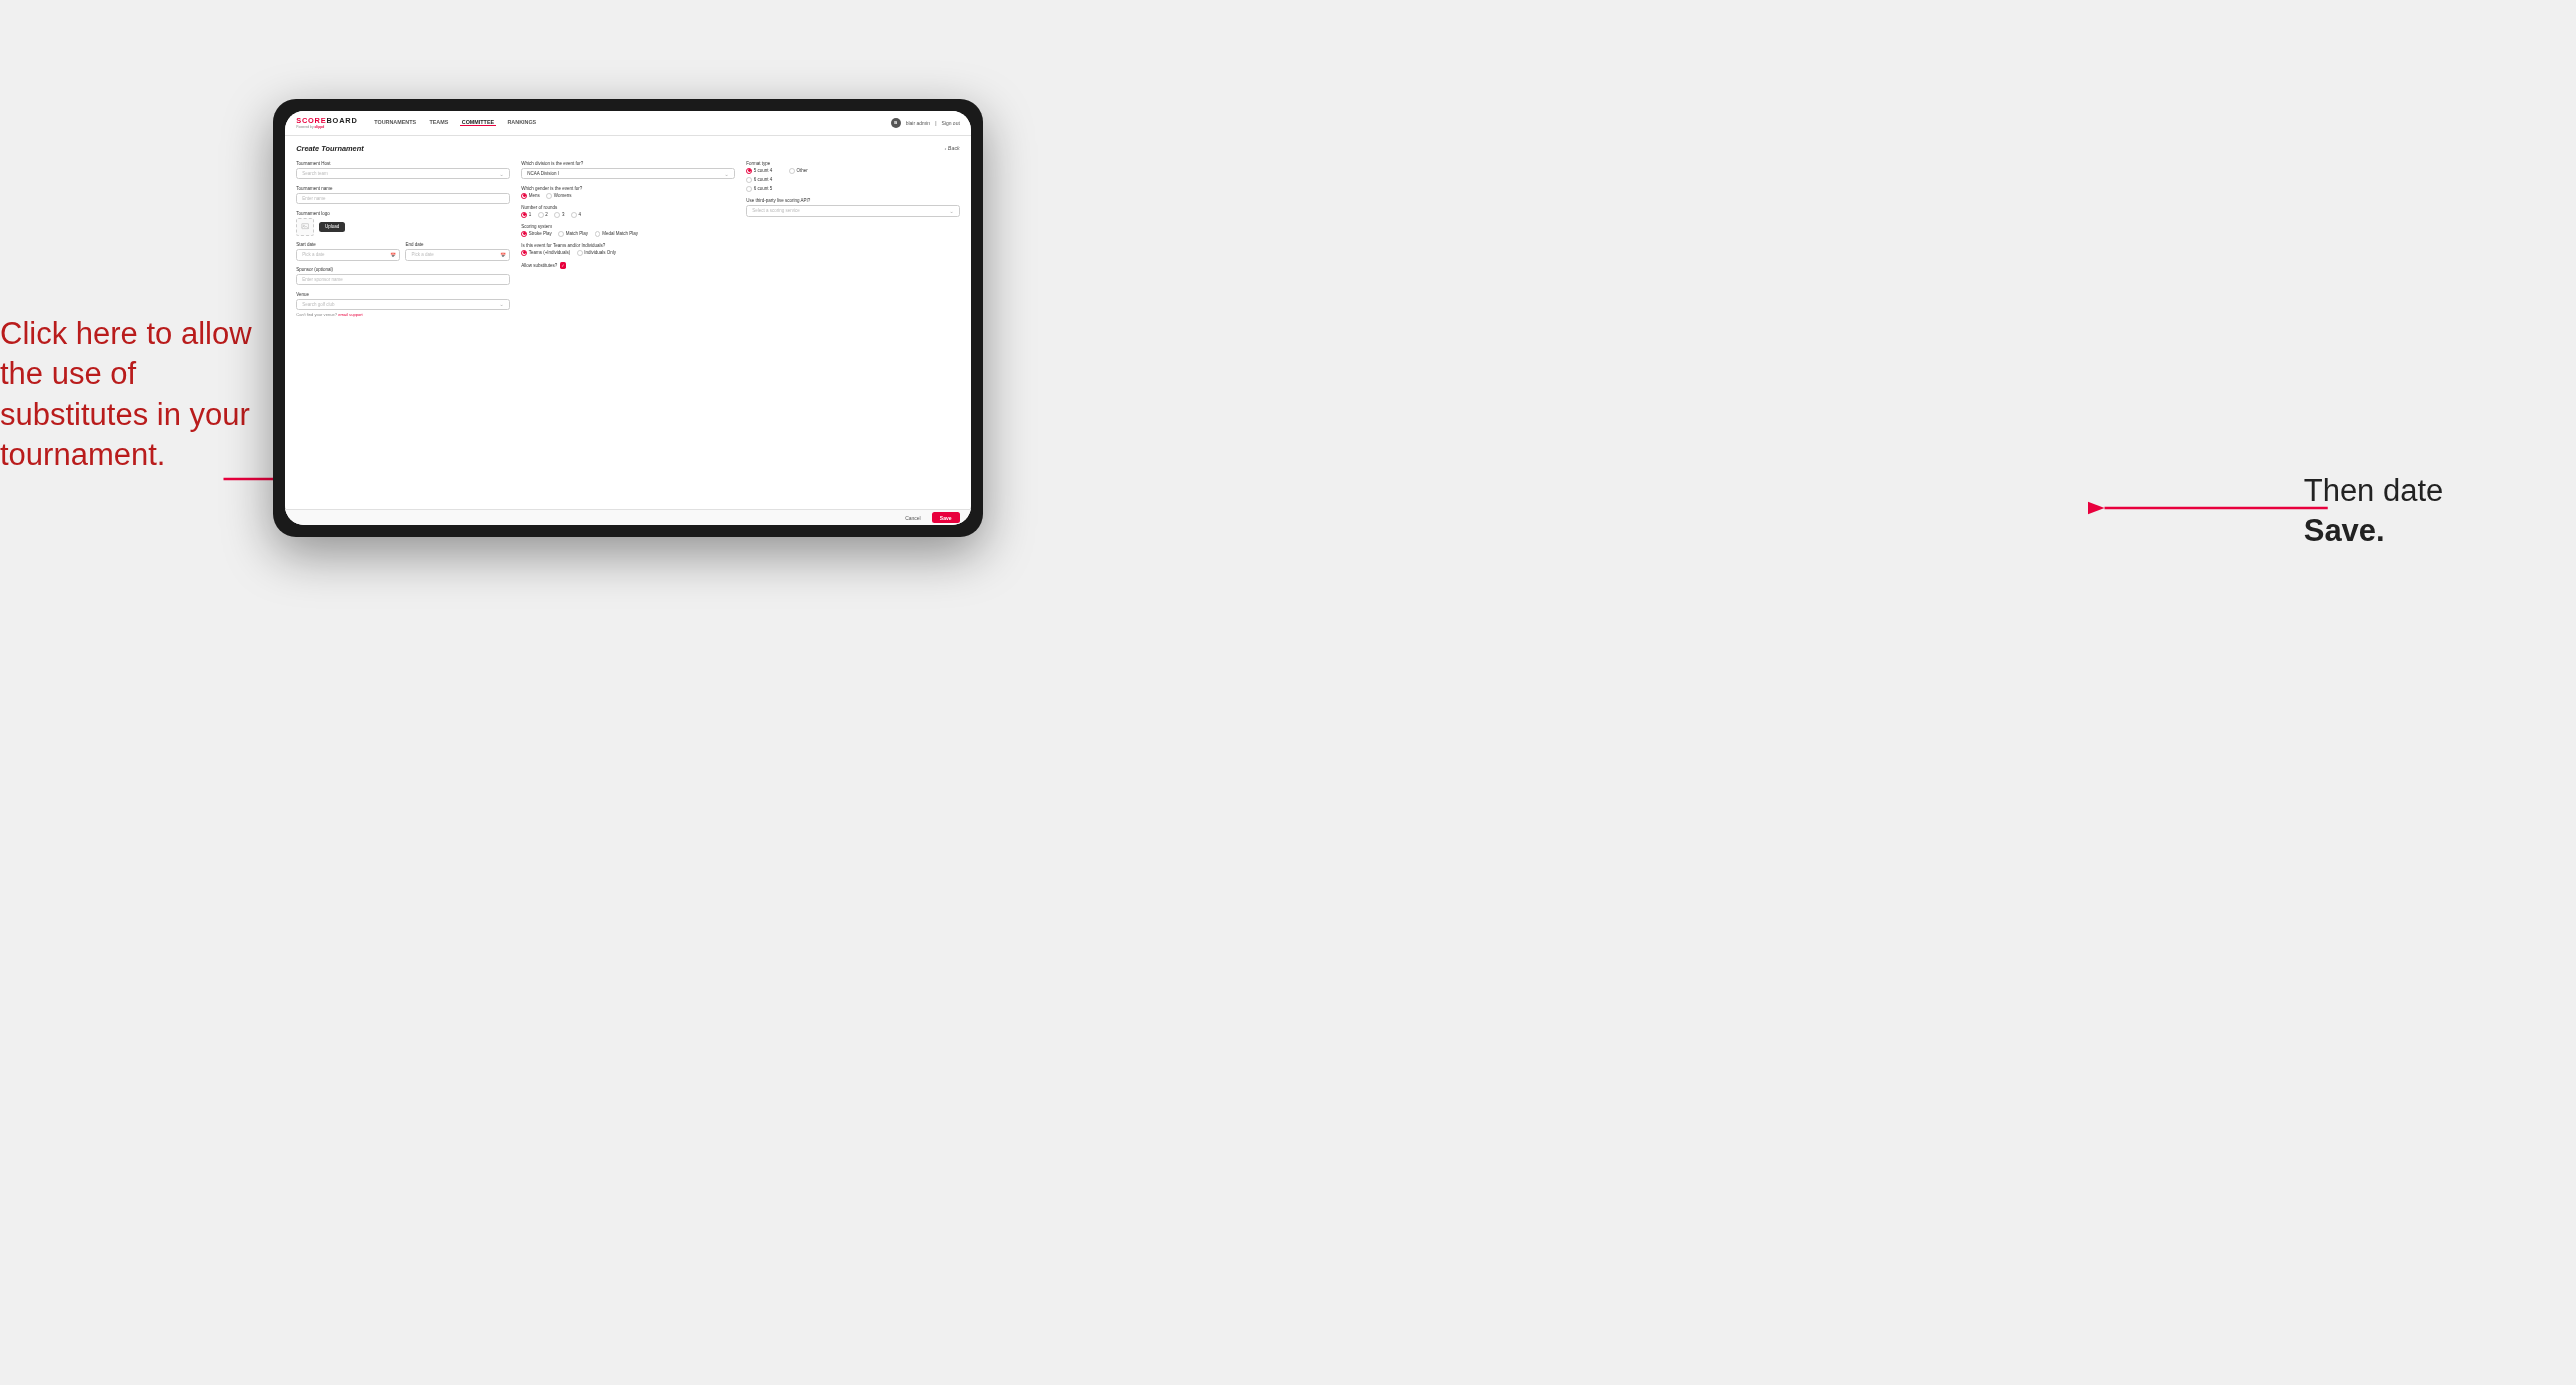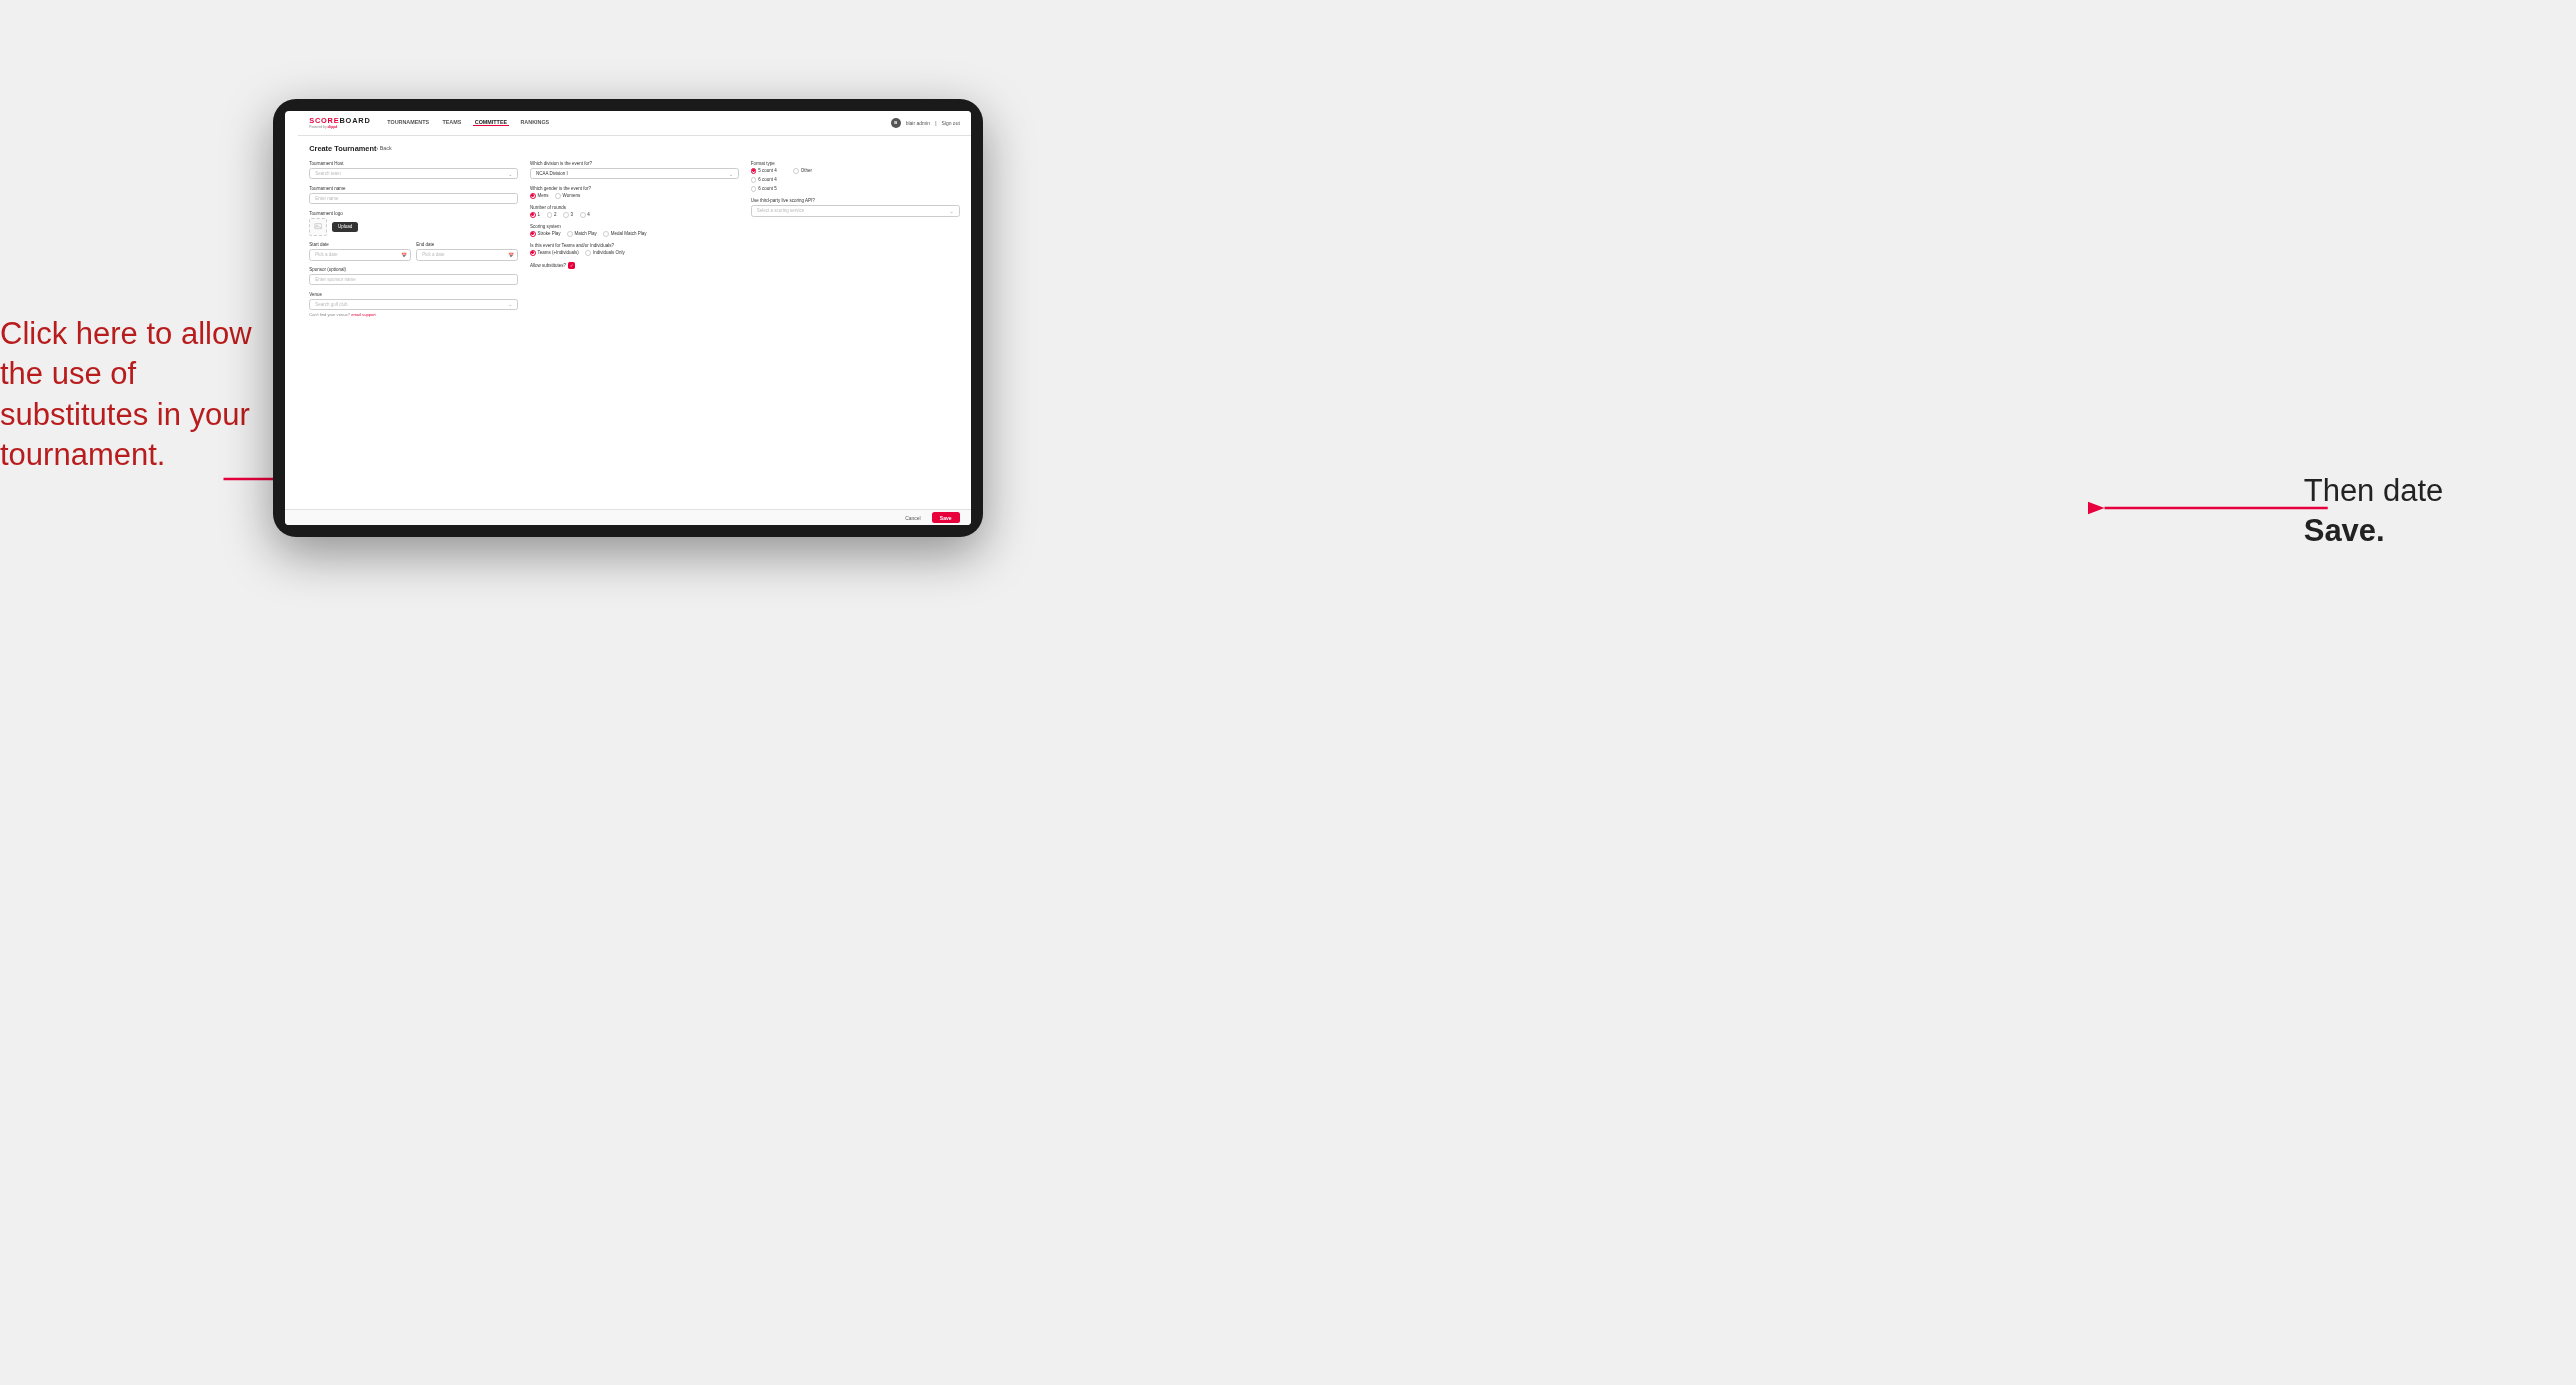"SCOREBOARD" .tablet-screen { border-radius: 4px -> 19px; padding-left: 13px -> none }
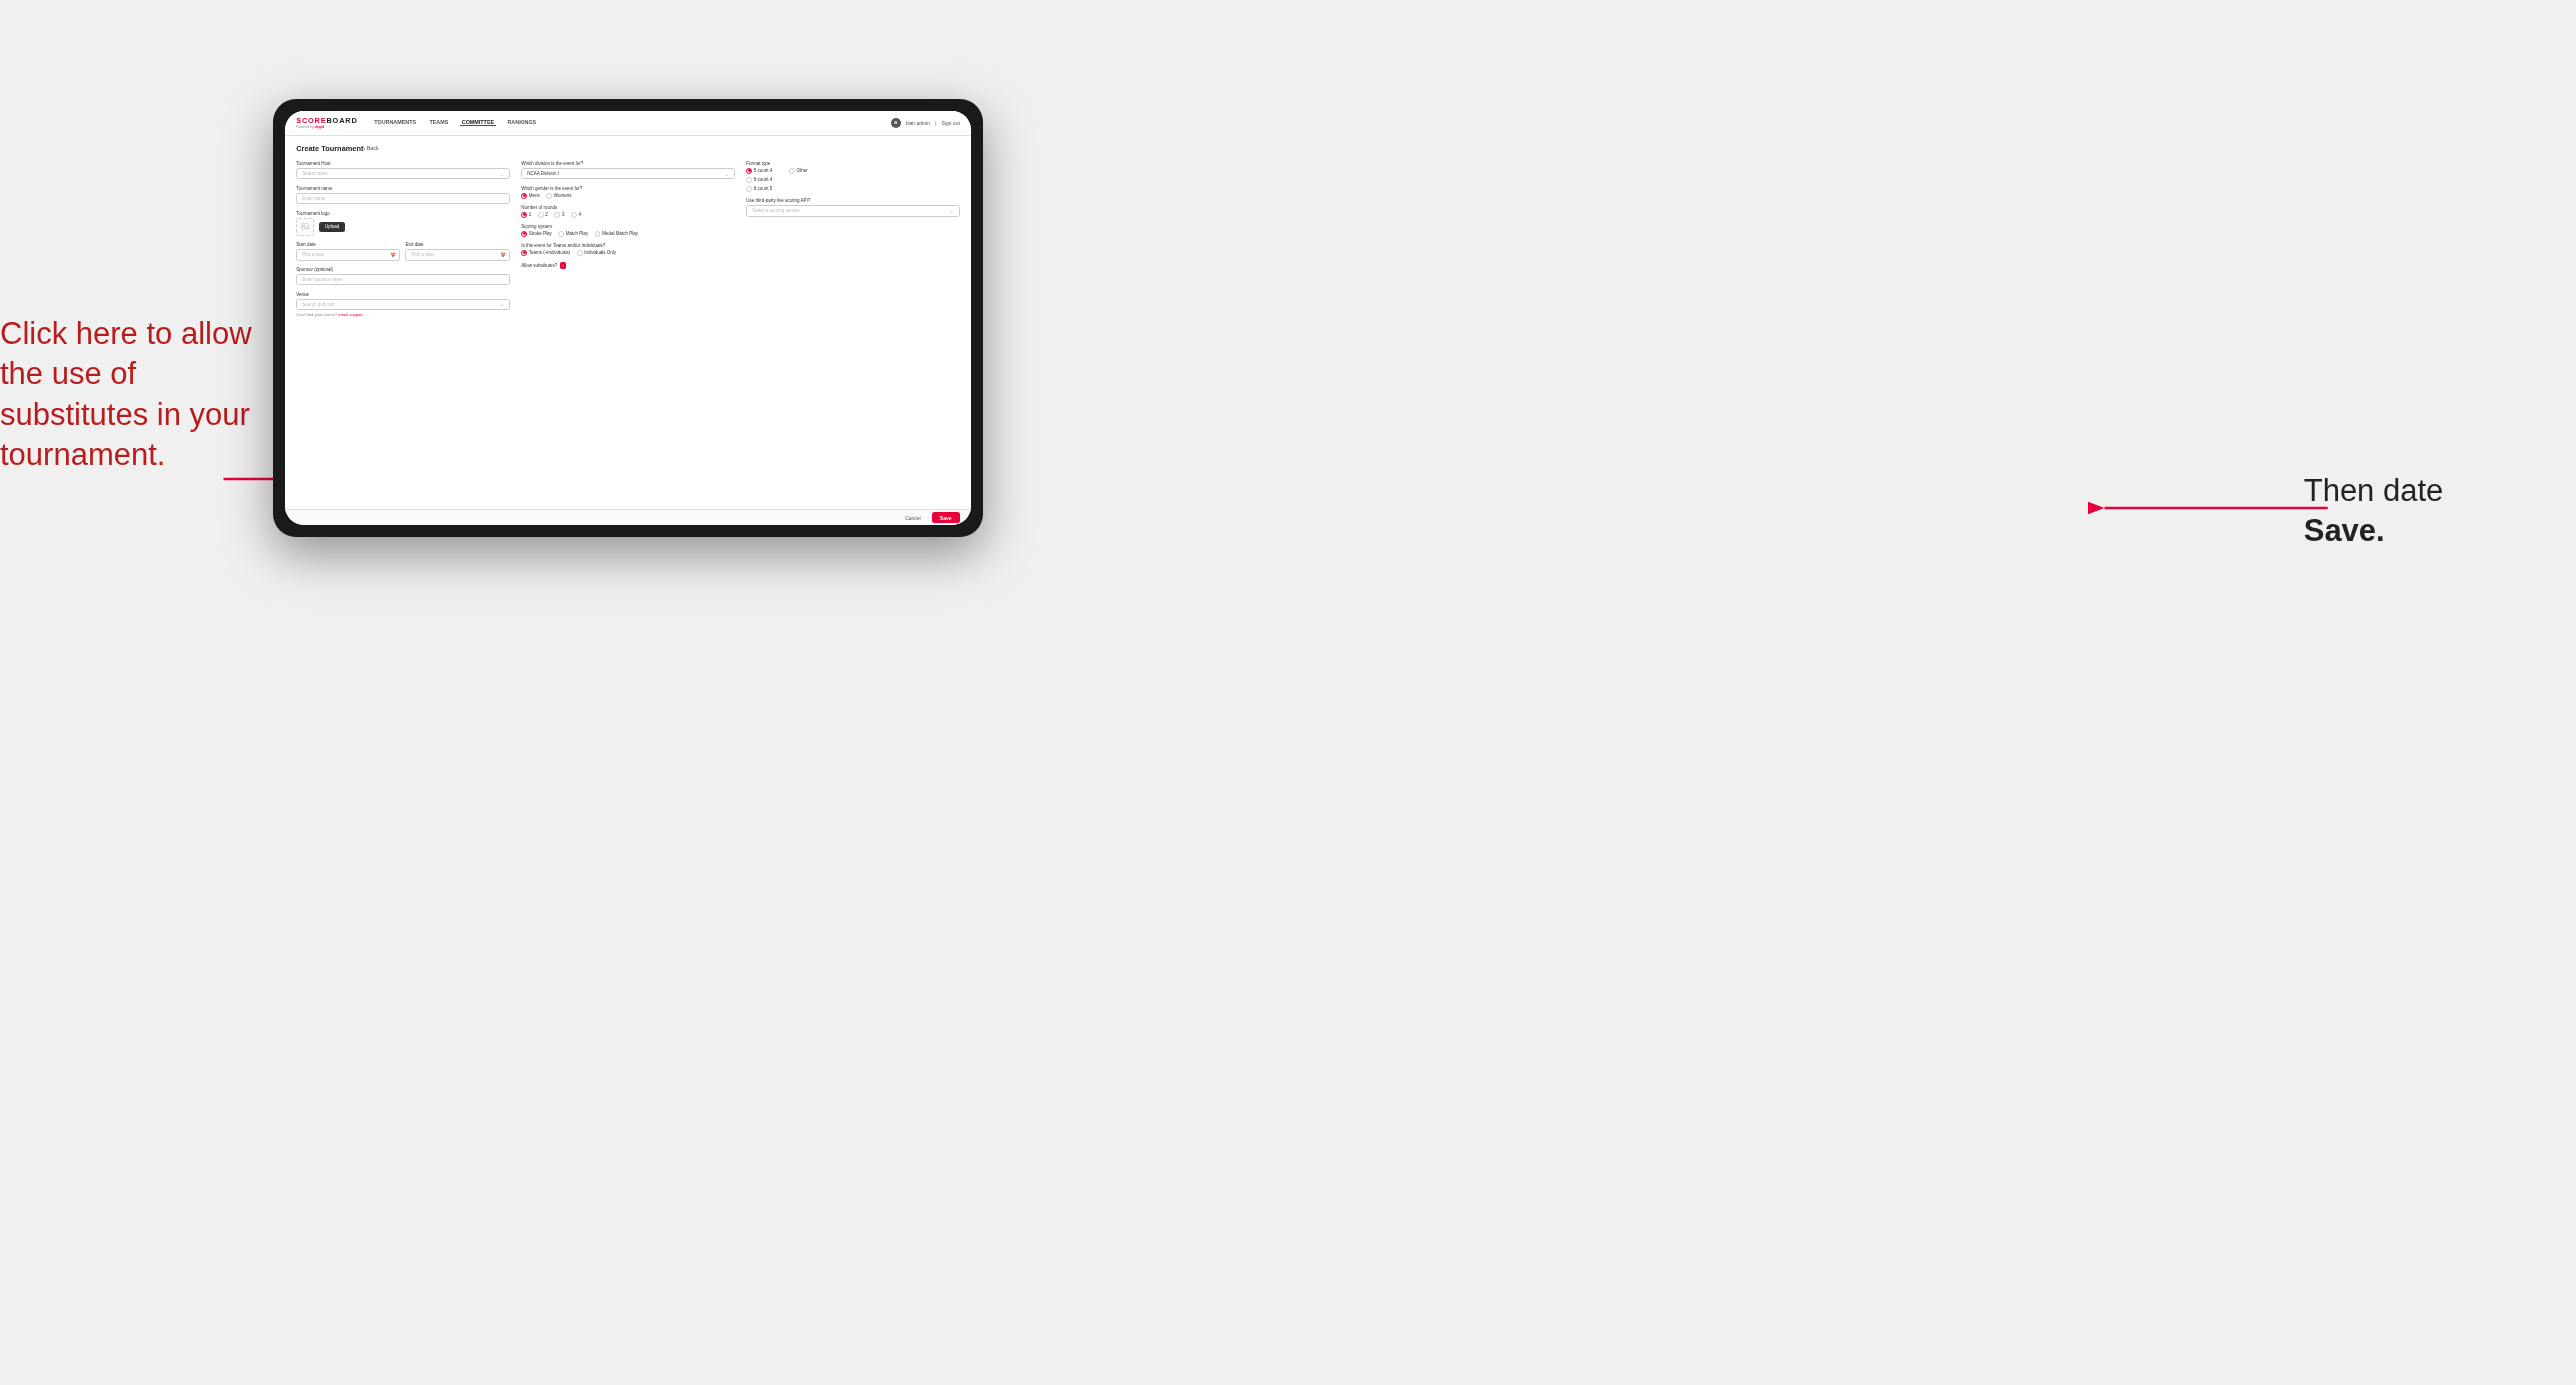"Create Tournament" .page-header { font-style: none -> italic; justify-content: none -> space-between }
